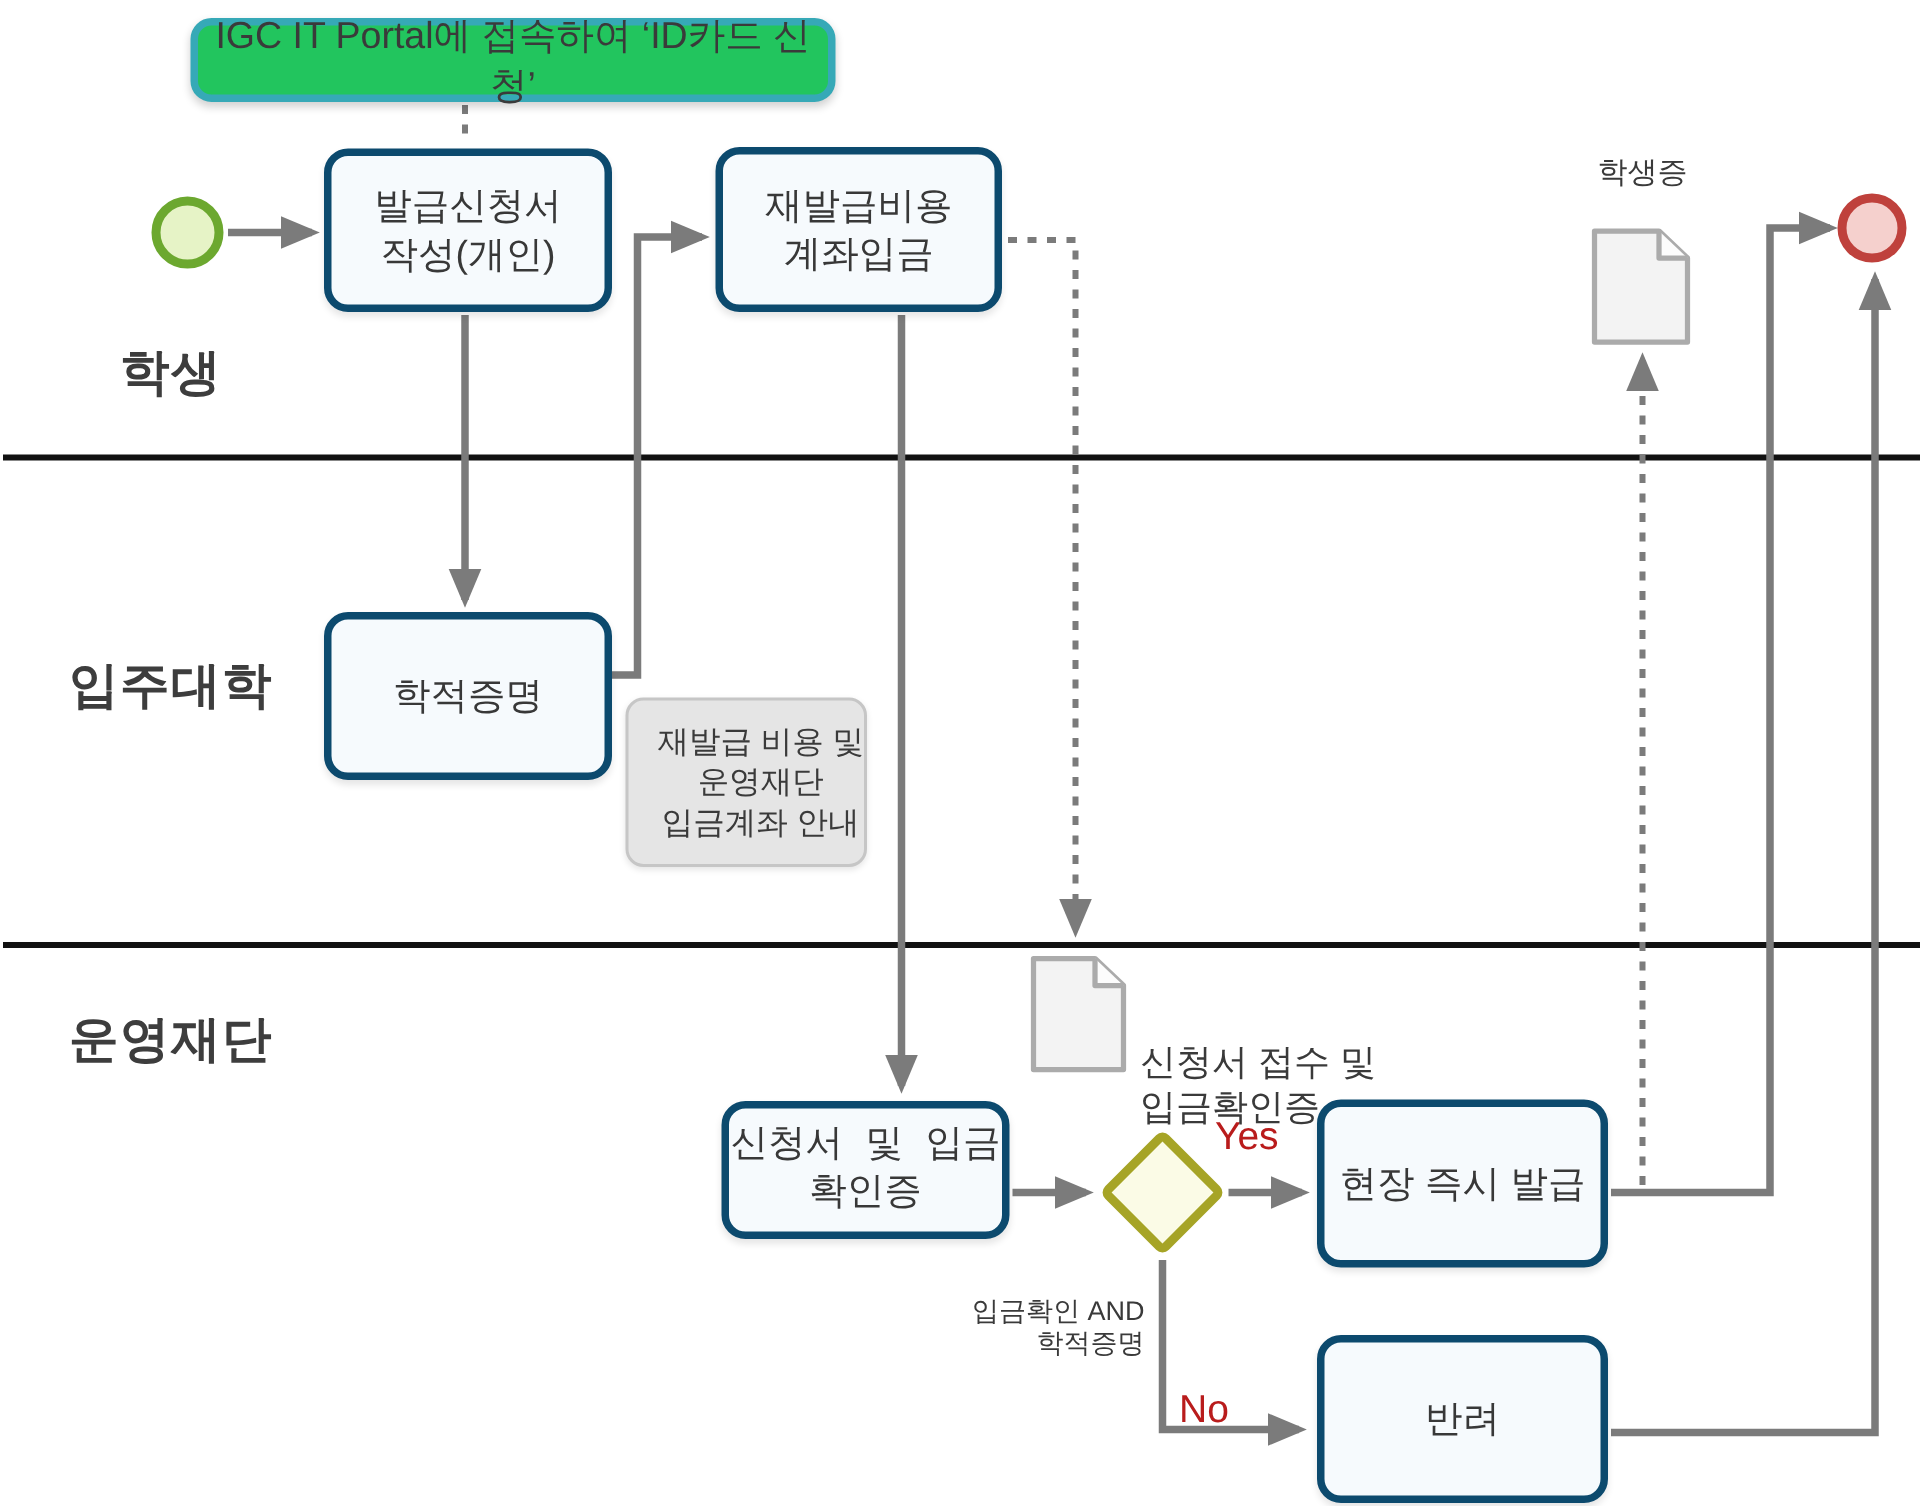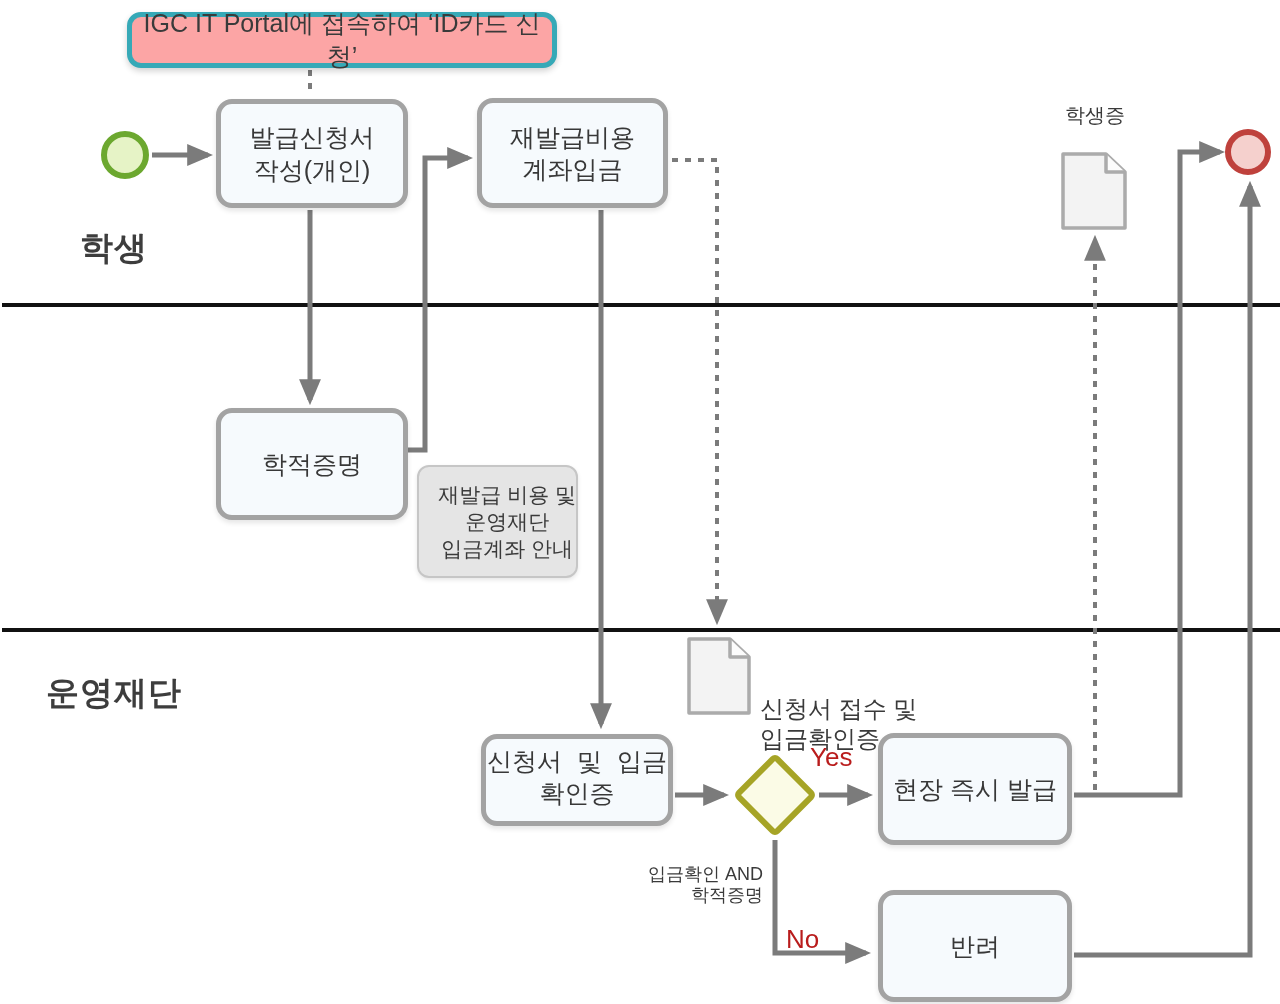"IGC IT Portal에 접속하여 ‘ID카드" .annotation { background: #fca5a5 -> #22c55e }
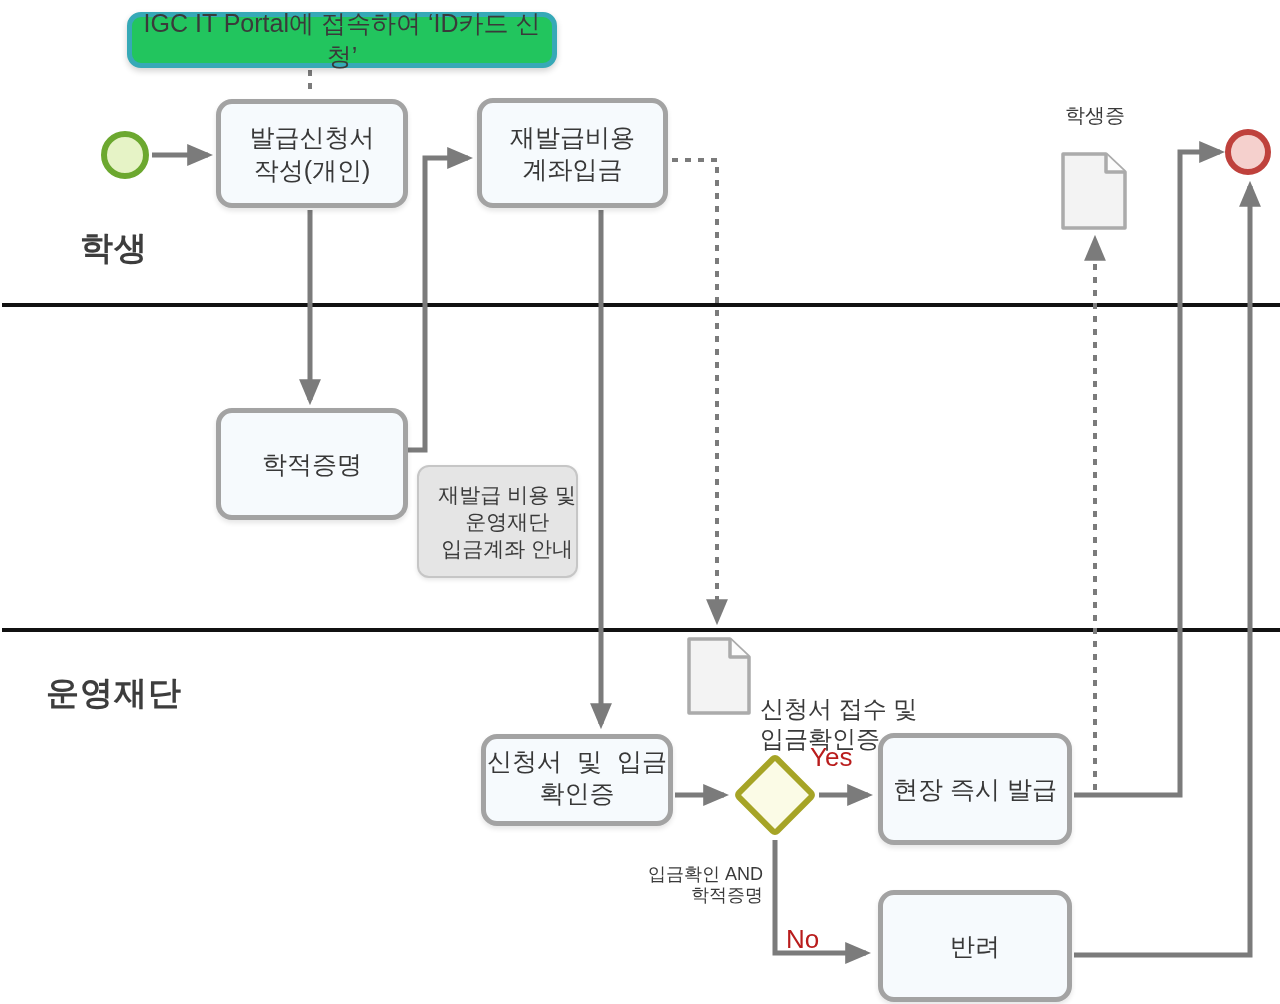"발급신청서" .task { border: 5px solid #a3a3a3 -> 5px solid #0c4a6e }
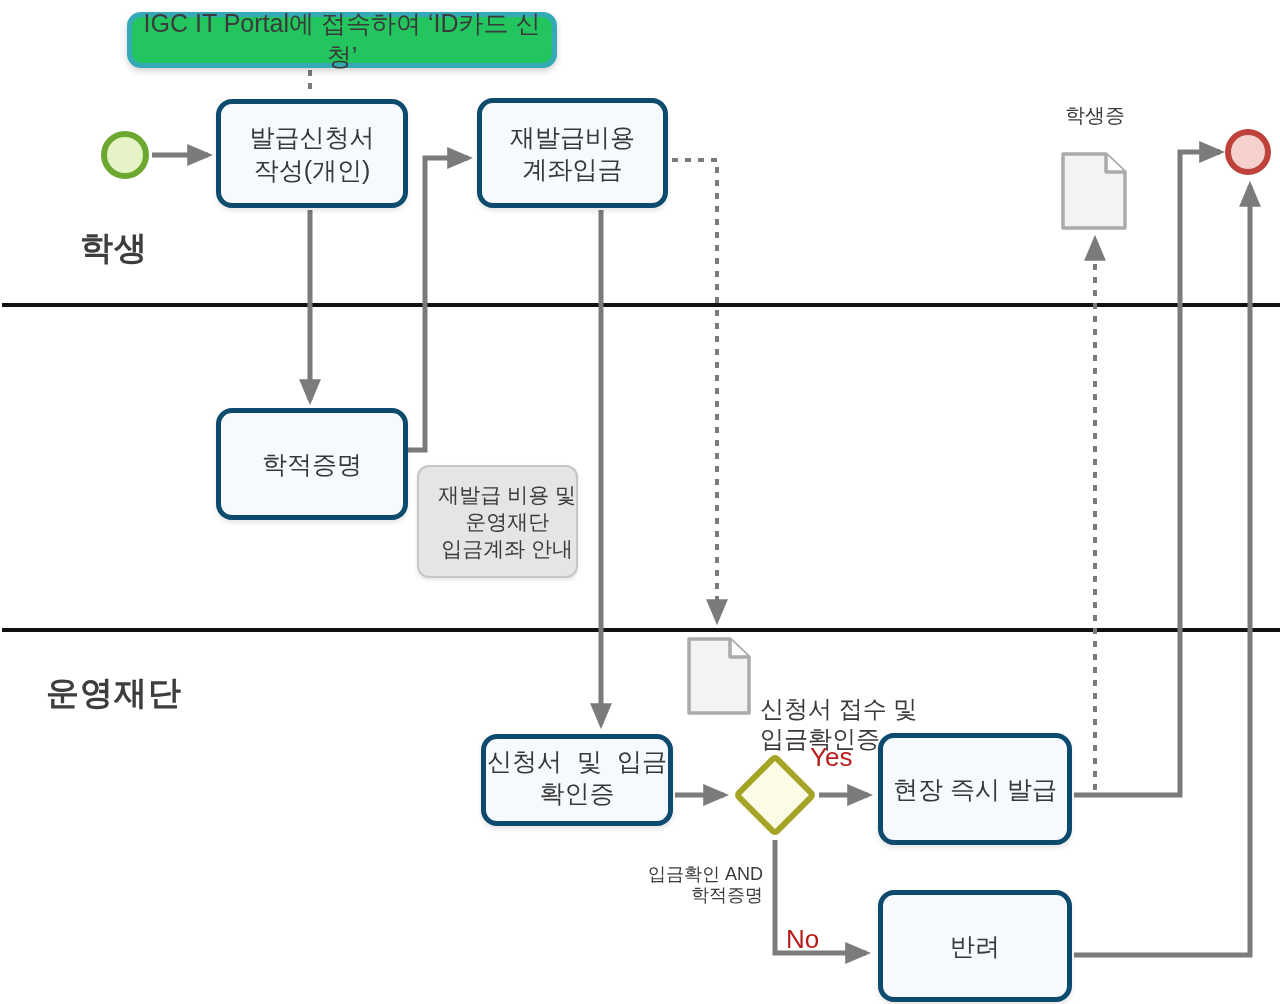"입주대학" div.lane-label { html: none -> <div>입주대학</div> }
